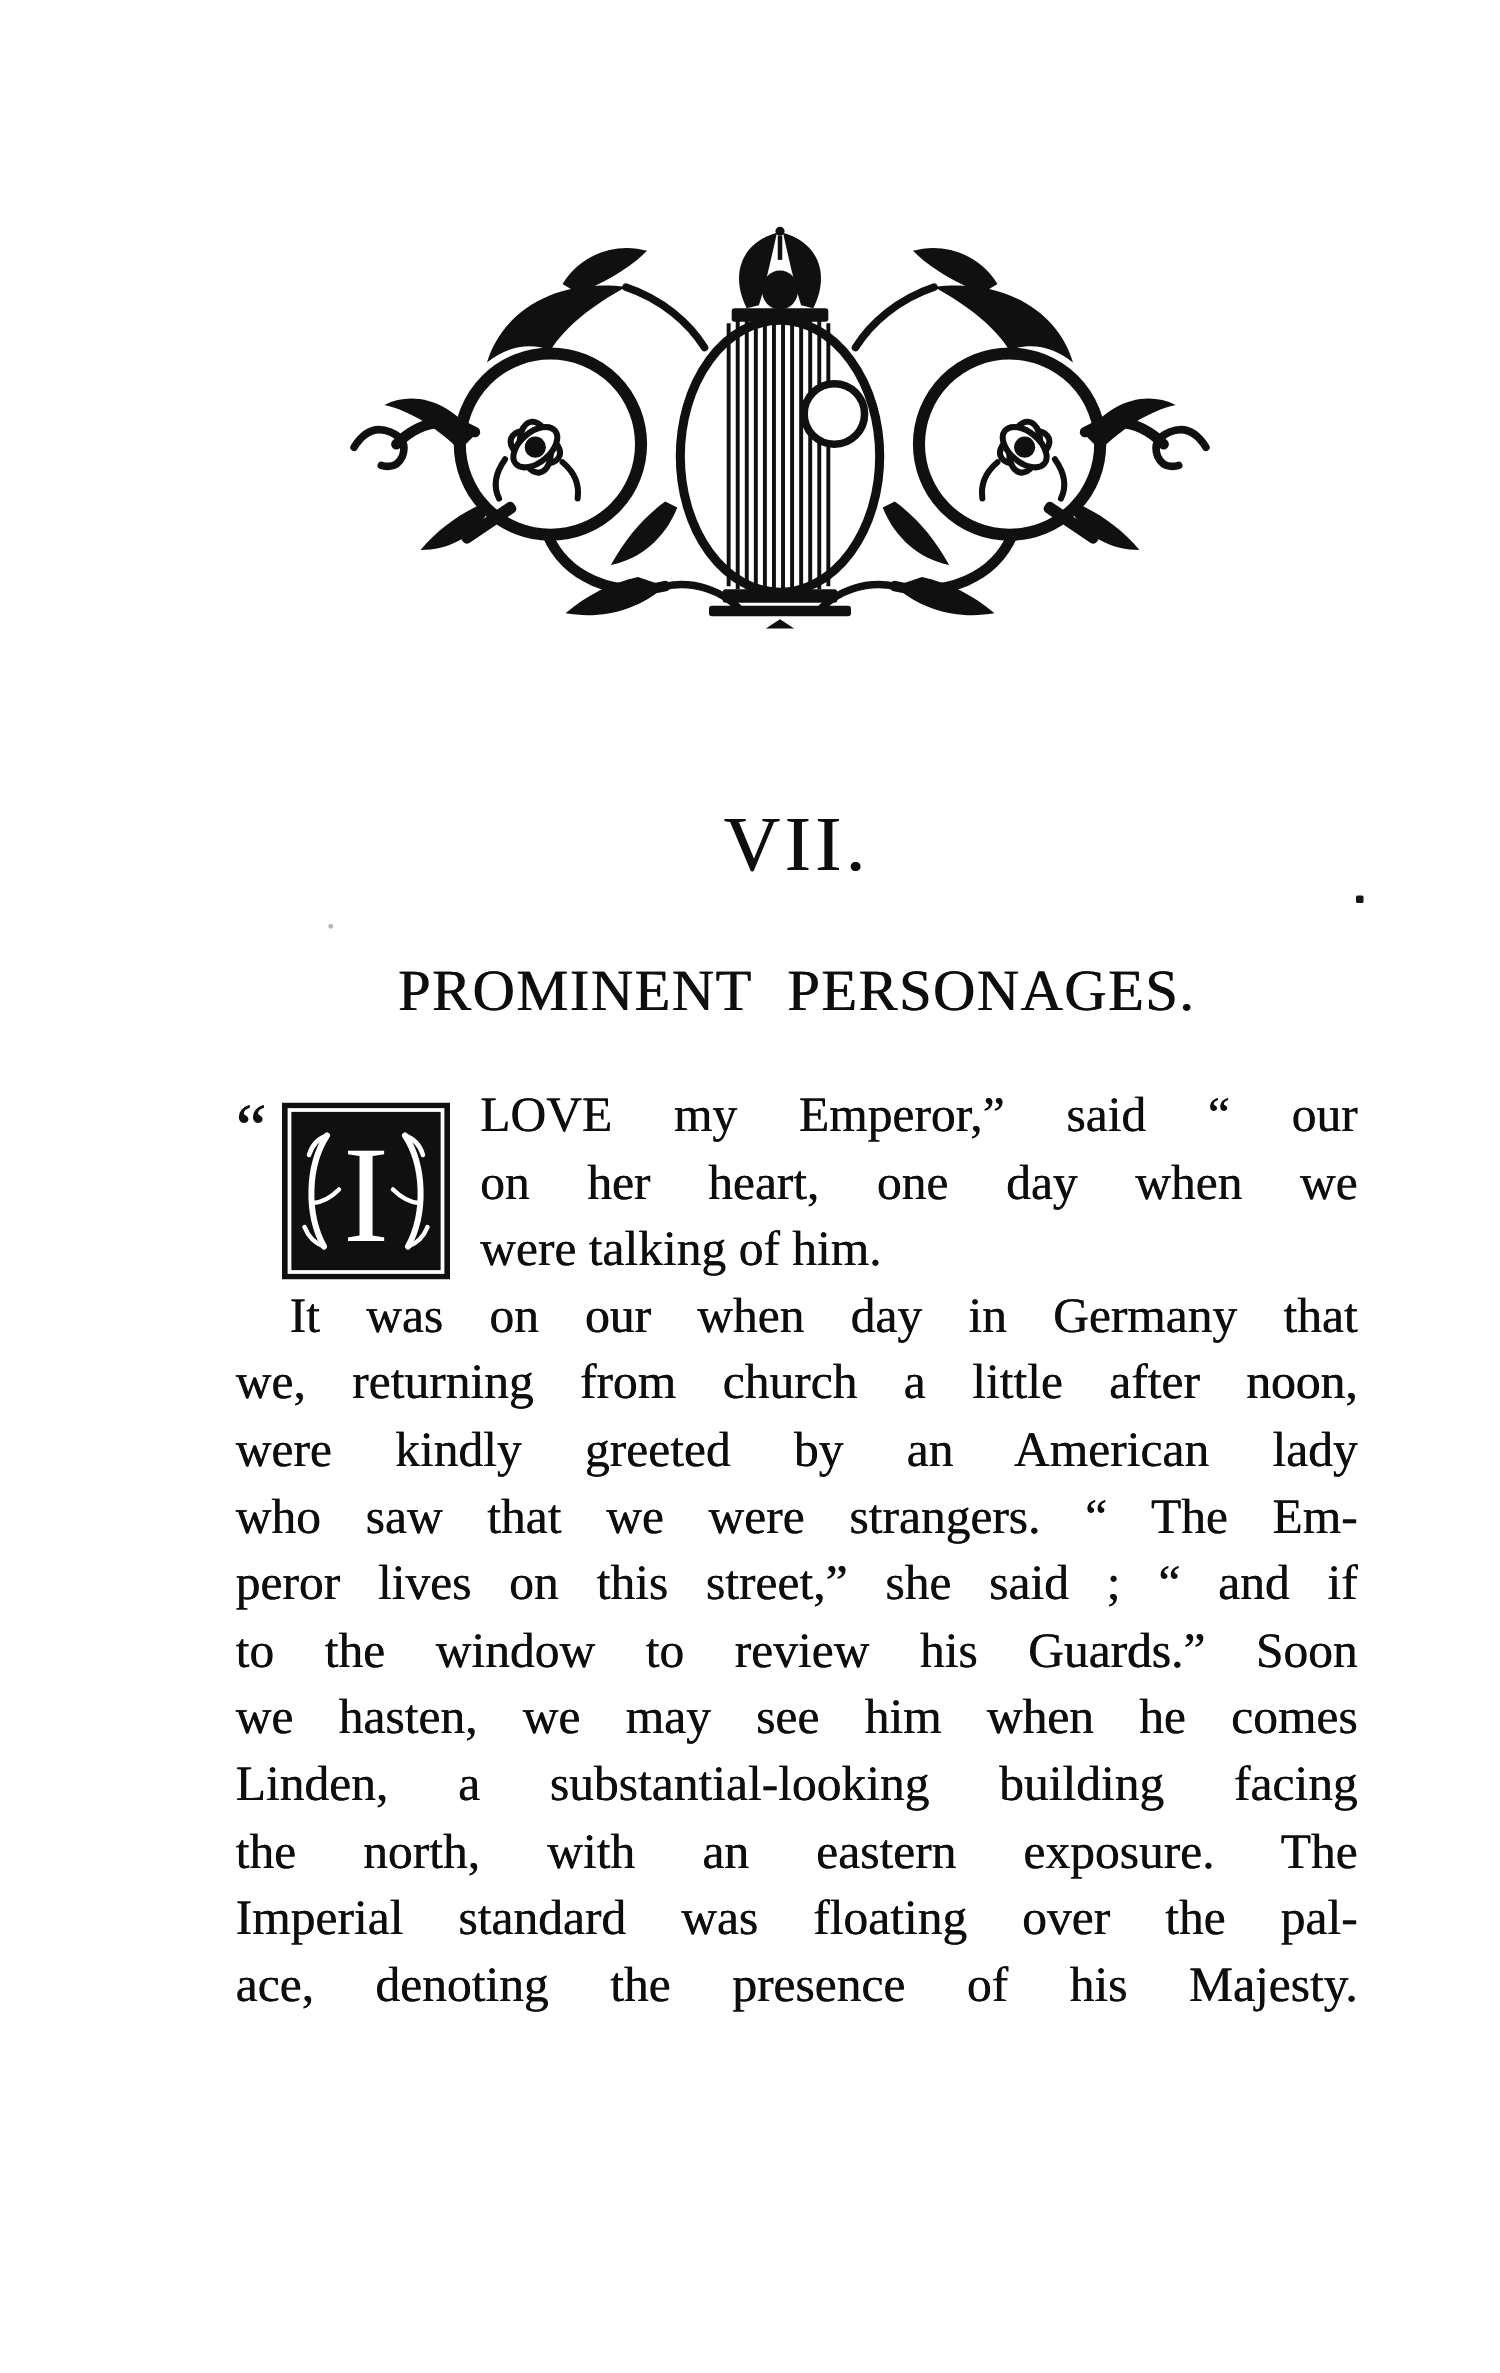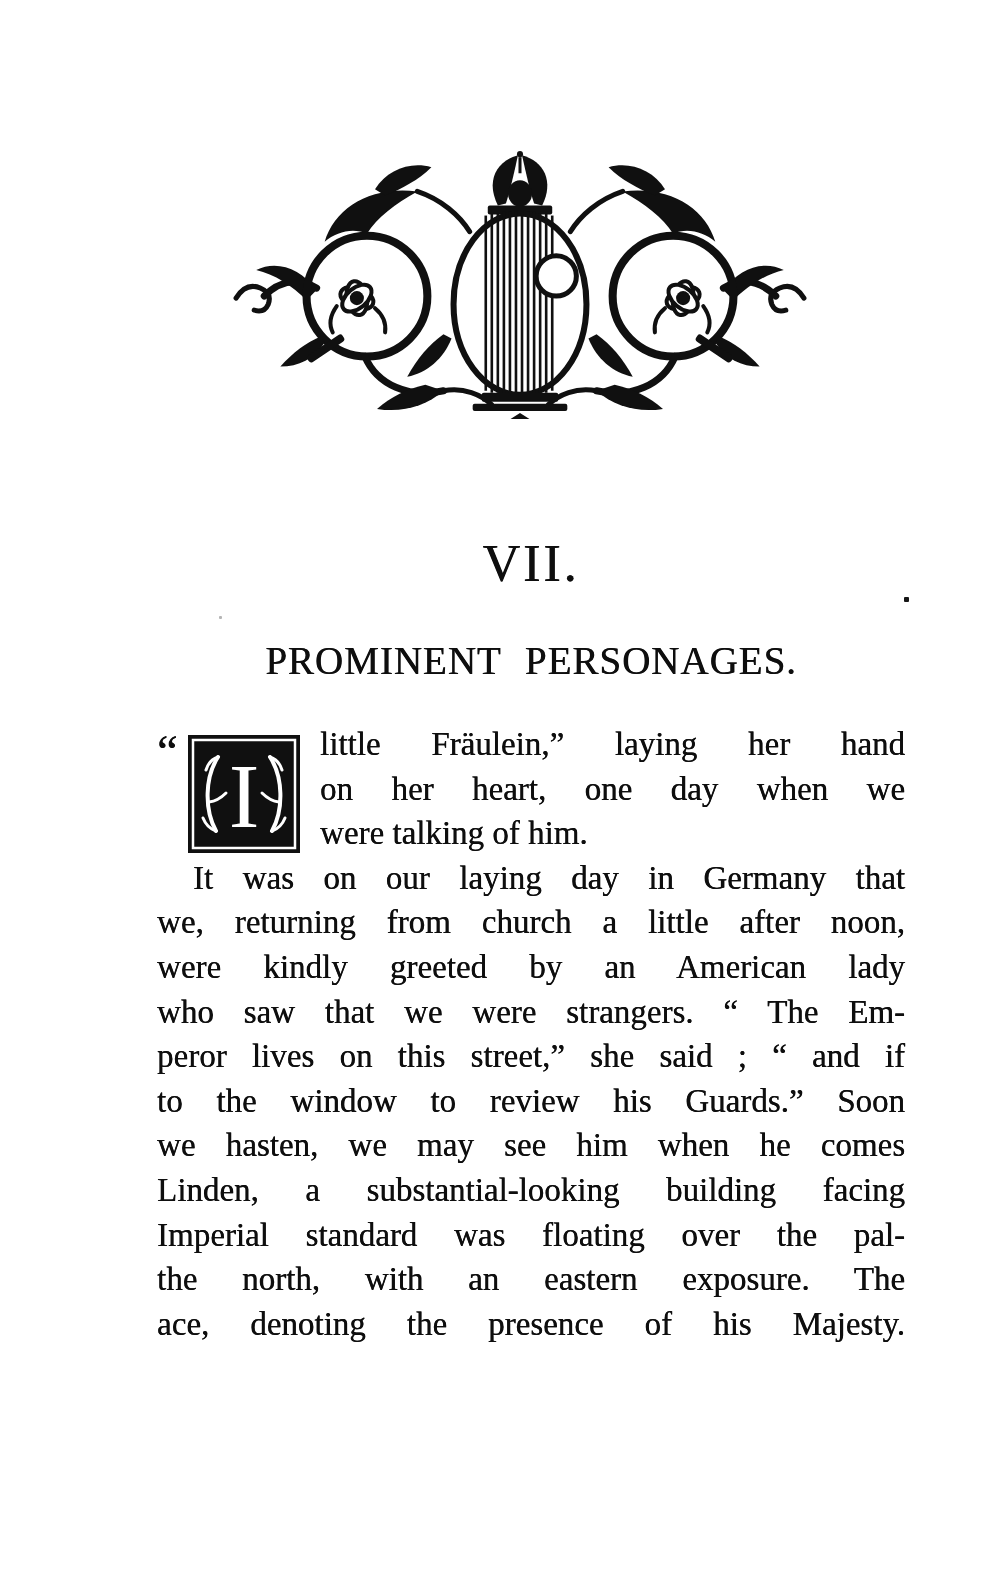"LOVE my Emperor,” said “" div.tline { html: none -> <div>LOVE my Emperor,” said “ our</div> }
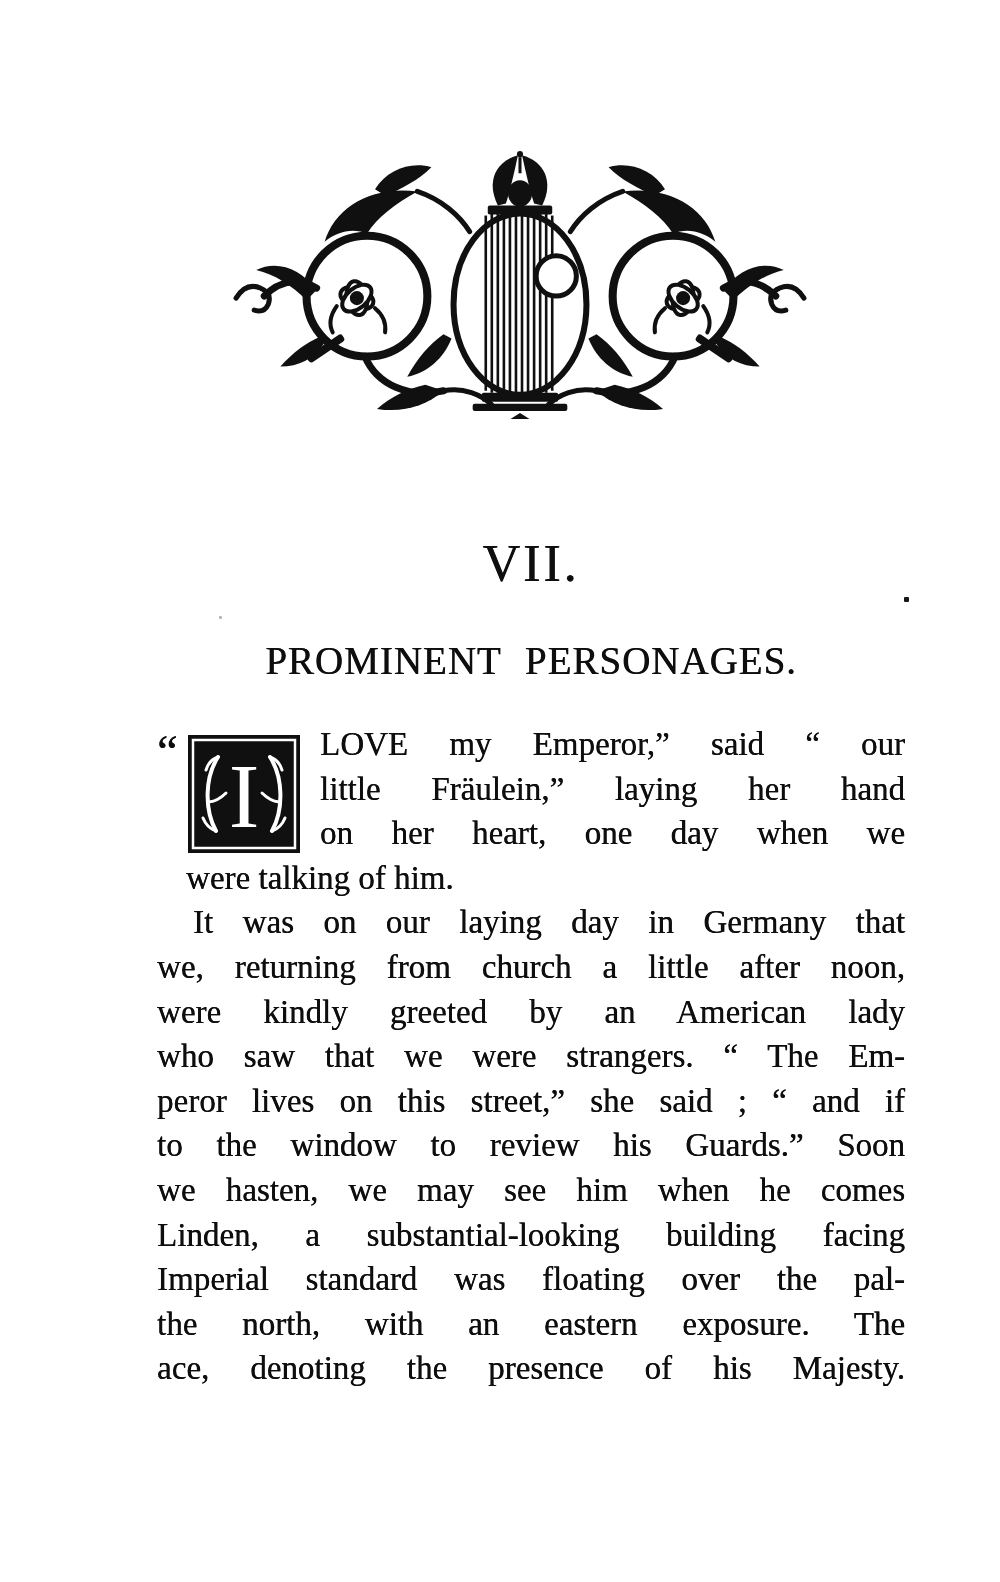"little Fräulein,” laying her hand" div.tline { html: <div>little Fräulein,” laying her hand</div> -> none }
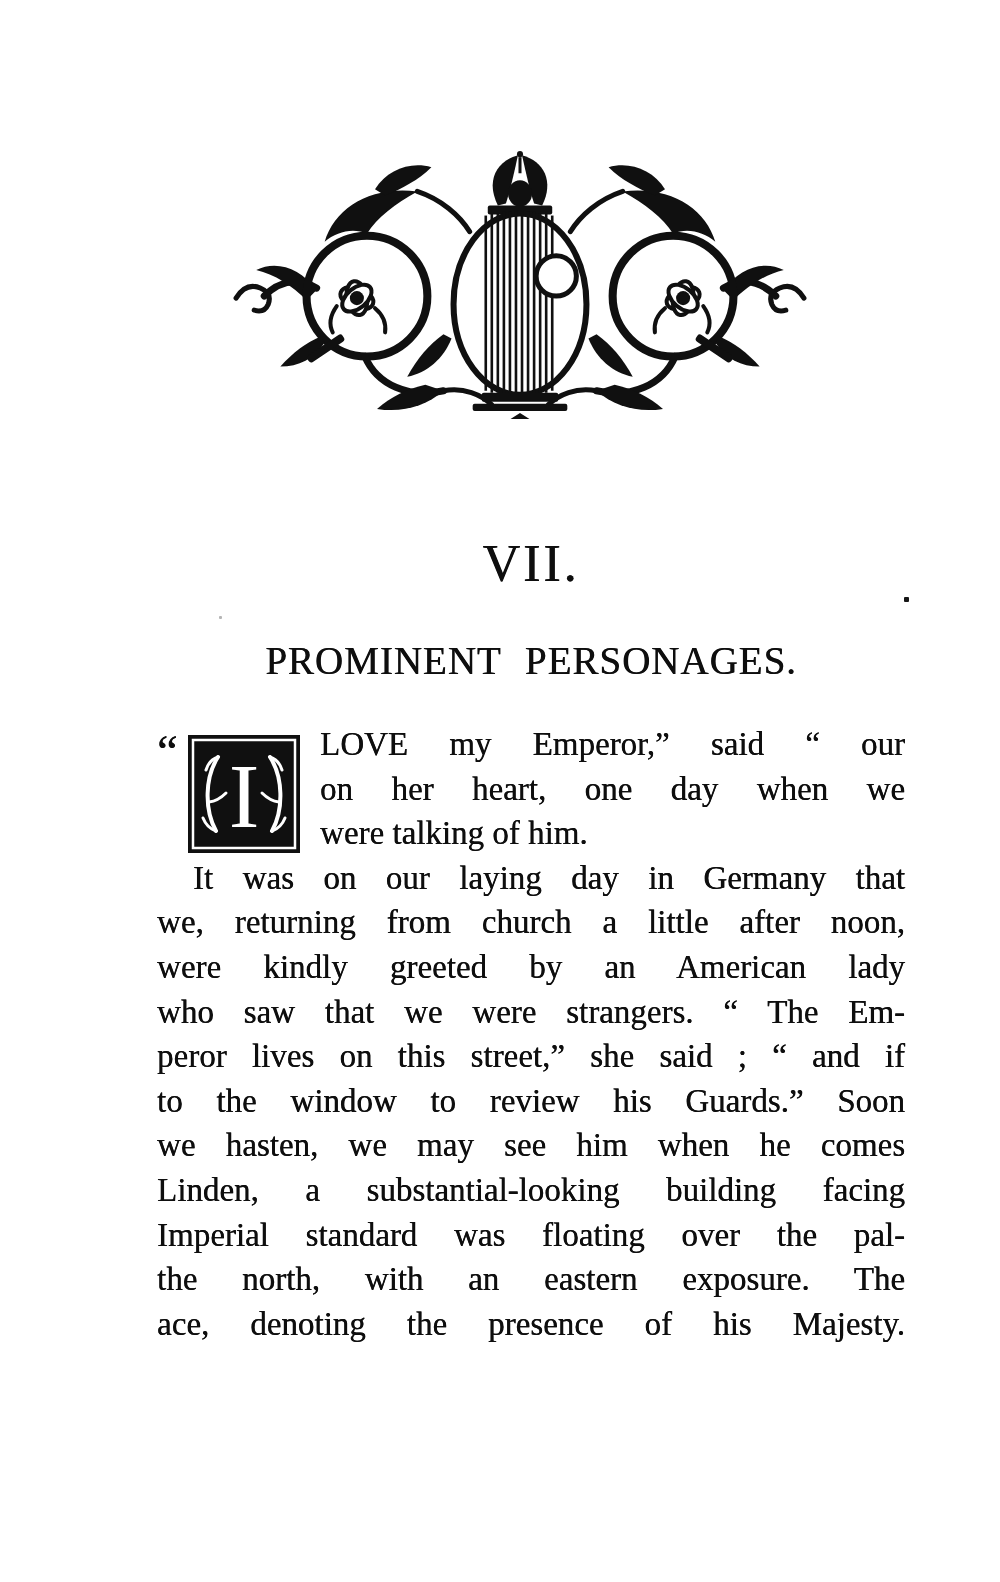"It was on our laying" div.tline { text: laying -> when }
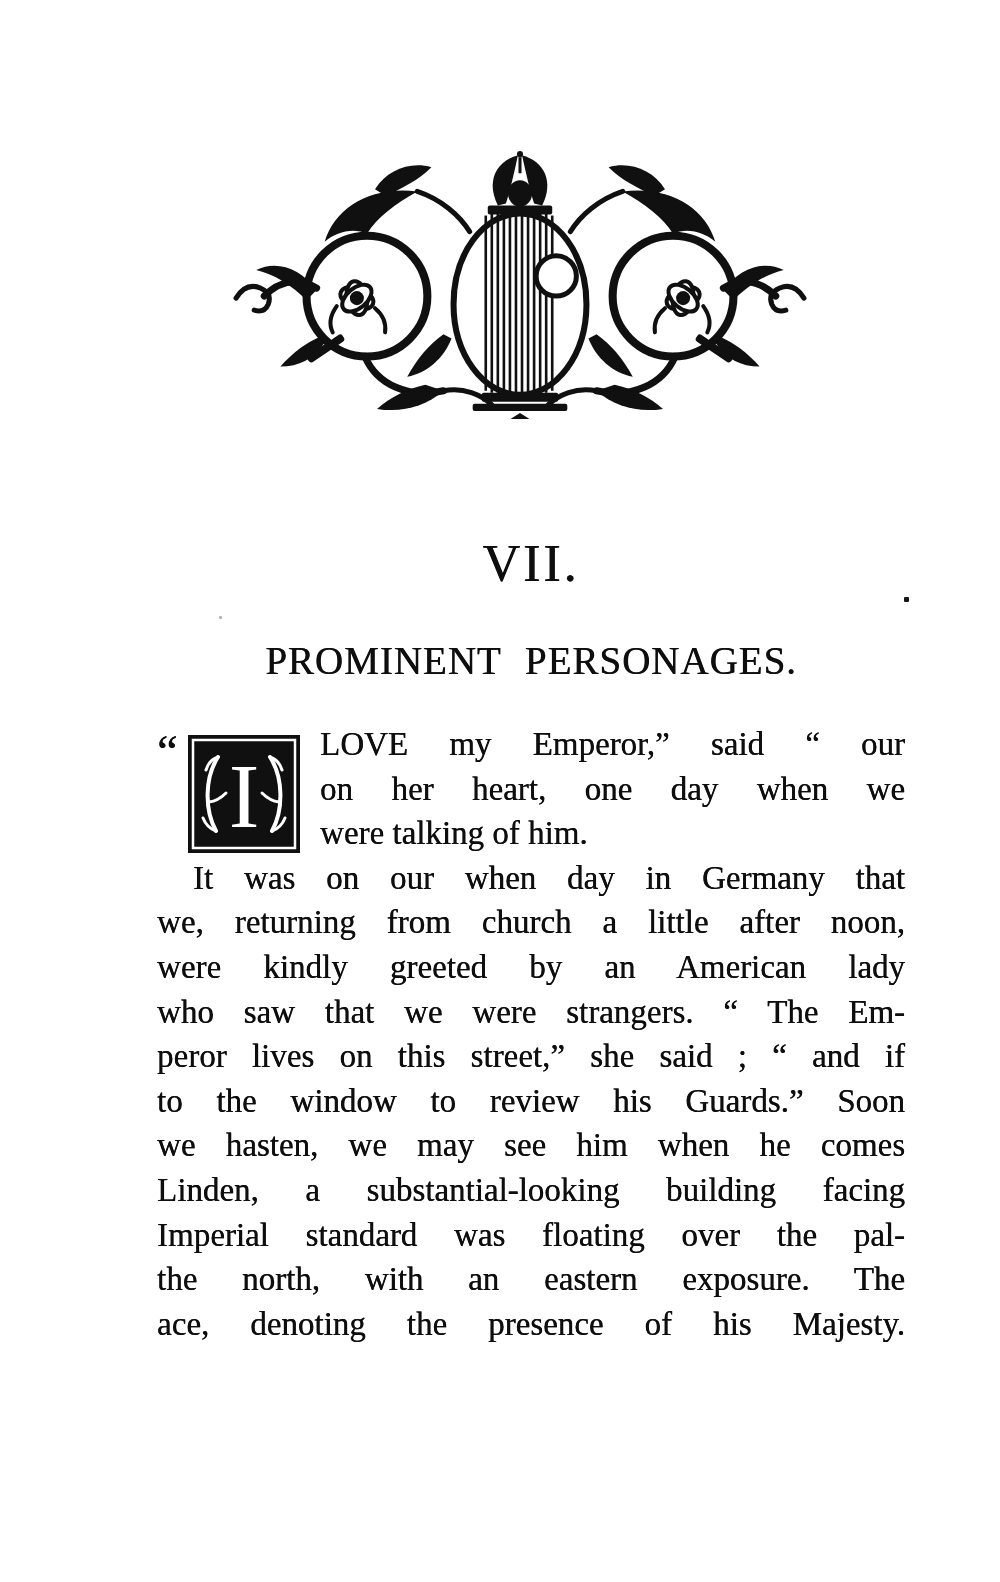"Imperial standard was floating over" div.tline { order: before "the north, with an eastern" -> after "the north, with an eastern" }
